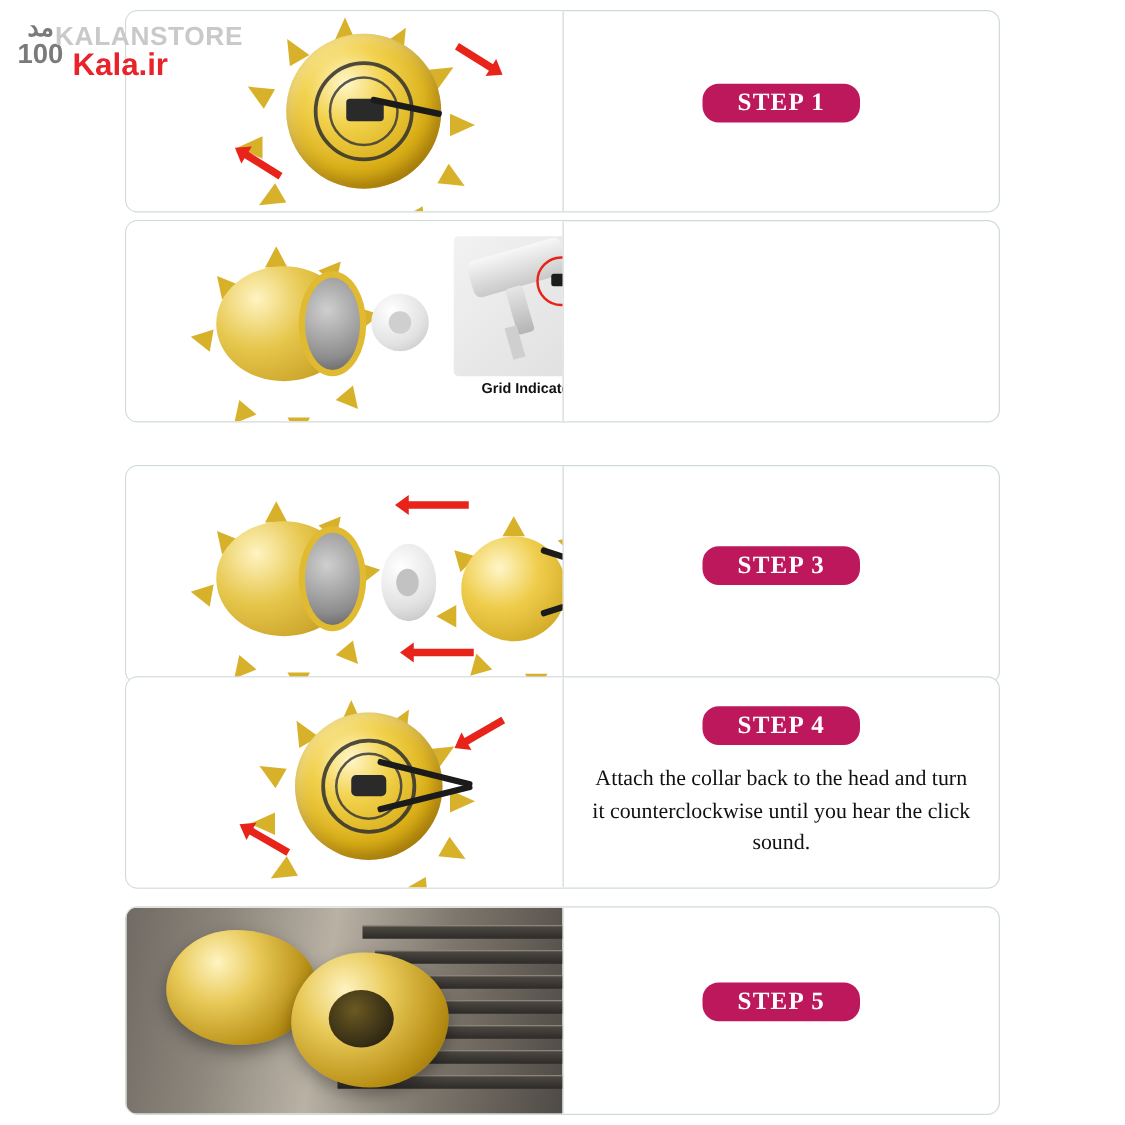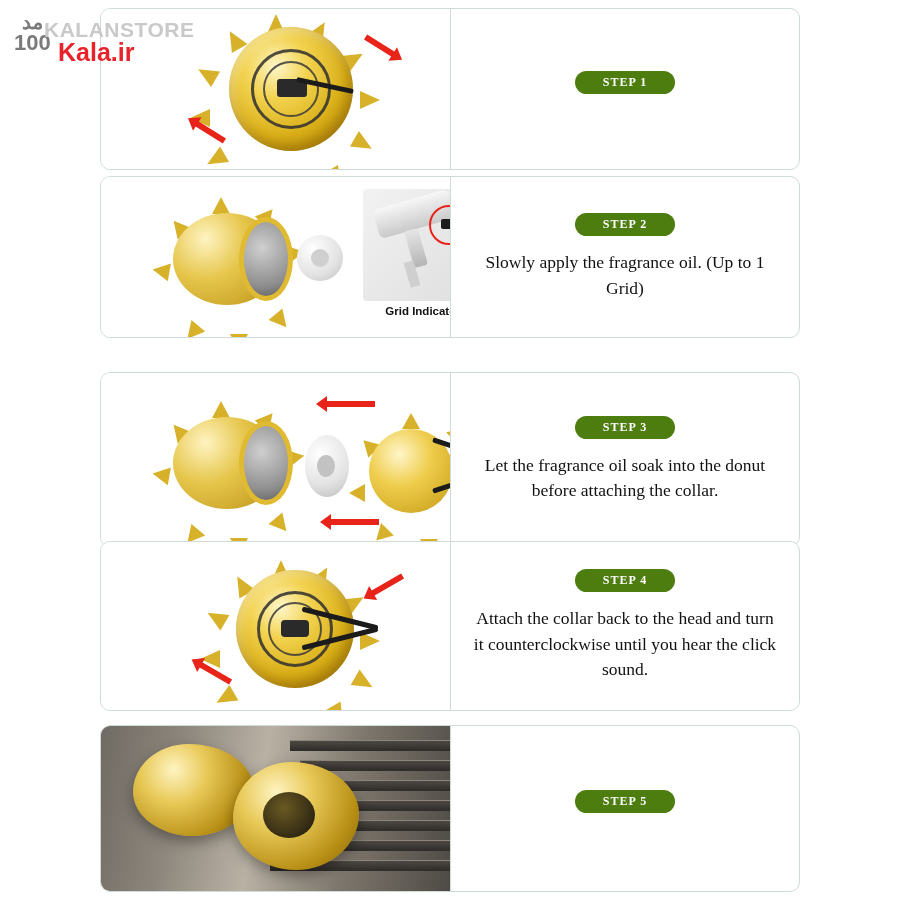"STEP 1" .badge { background: #4d7c0f -> #be185d; font-size: 12px -> 20px }
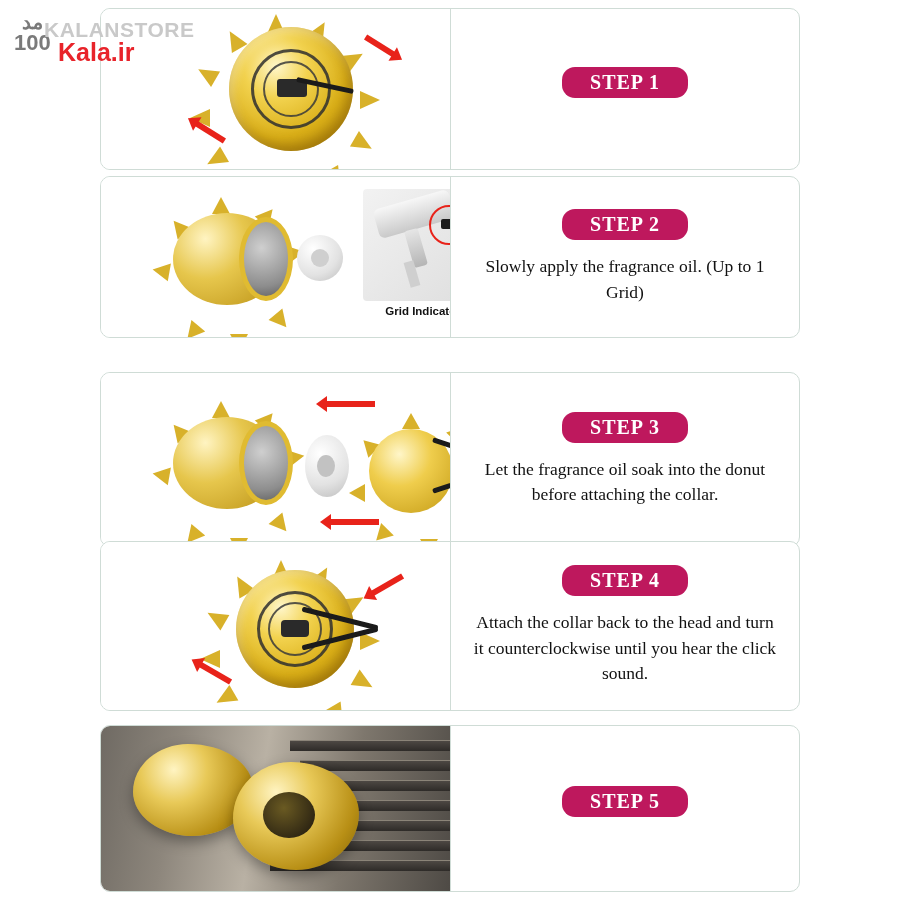"STEP 2" div.row-txt { html: <div> <div>STEP 2</div> <div>Slowly apply the fragrance oil. (Up to 1 Grid)</div> </div> -> none }
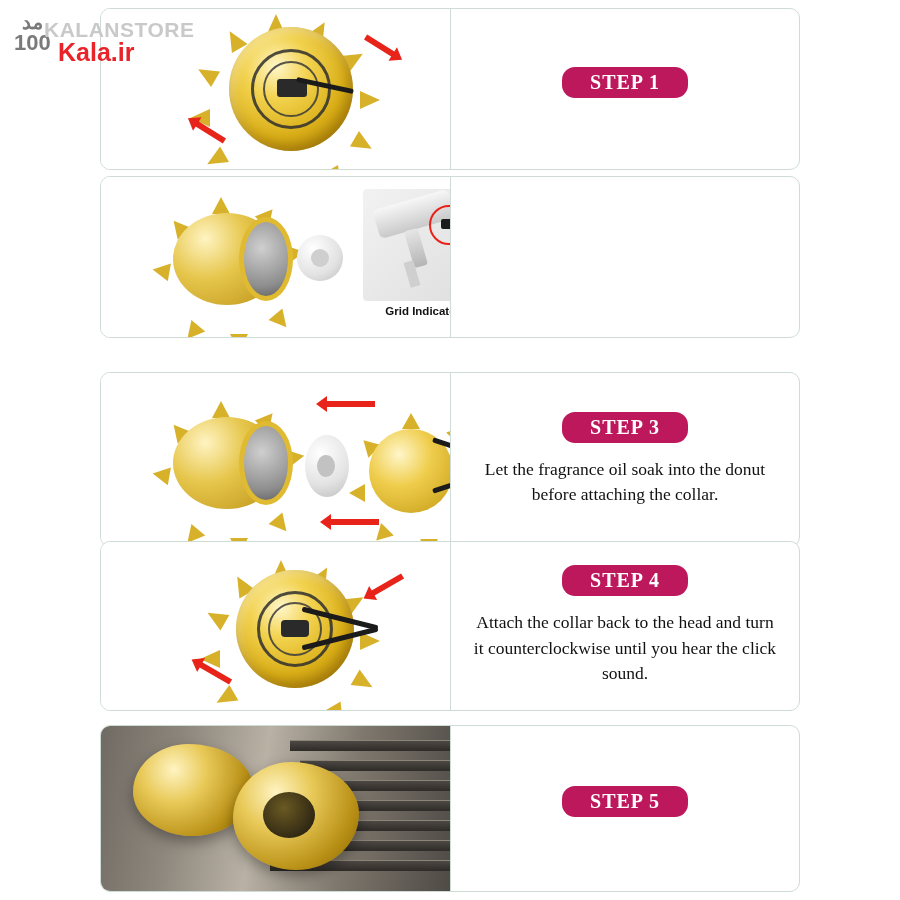"Let the fragrance oil soak" div.desc { html: <div>Let the fragrance oil soak into the donut before attaching the collar.</div> -> none }
